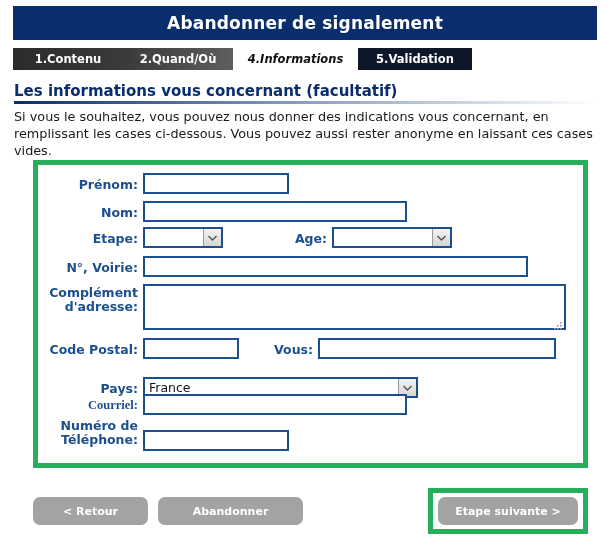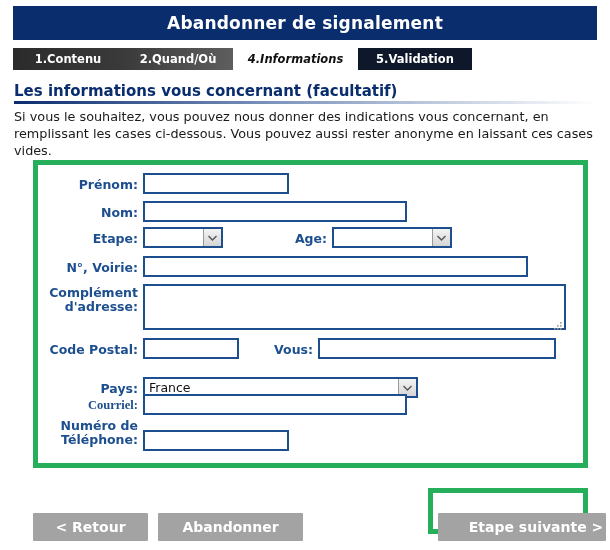"< Retour" .btn { border-radius: 1px -> 7px; font-size: 14px -> 11px; top: 16px -> 0 }
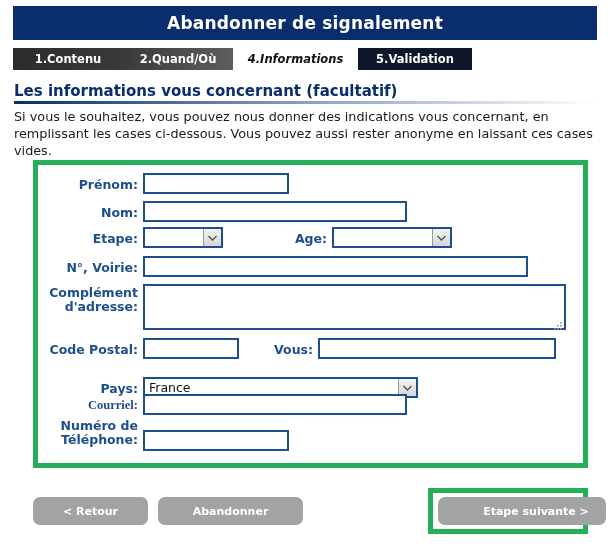"Etape suivante >" .btn-suivante { padding-left: 28px -> none }
